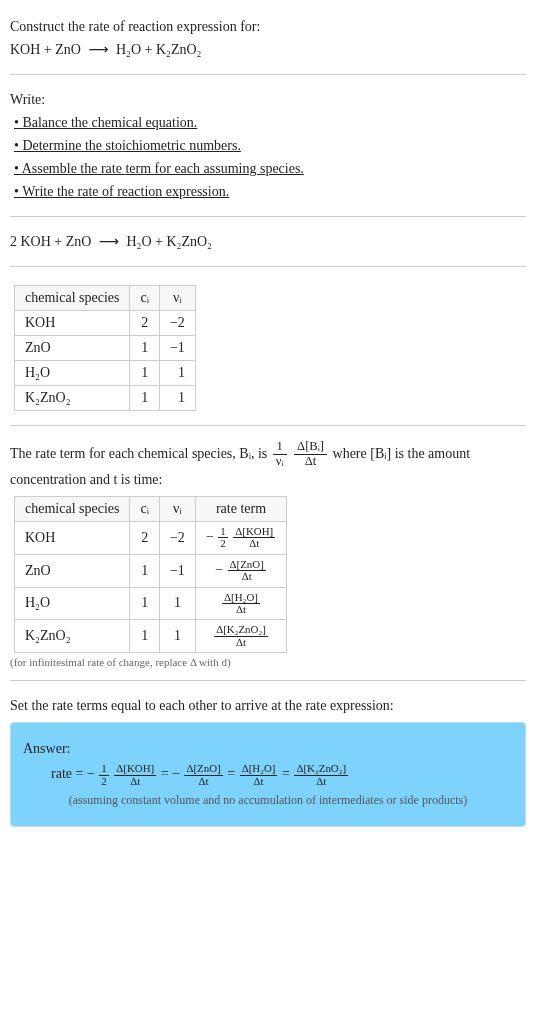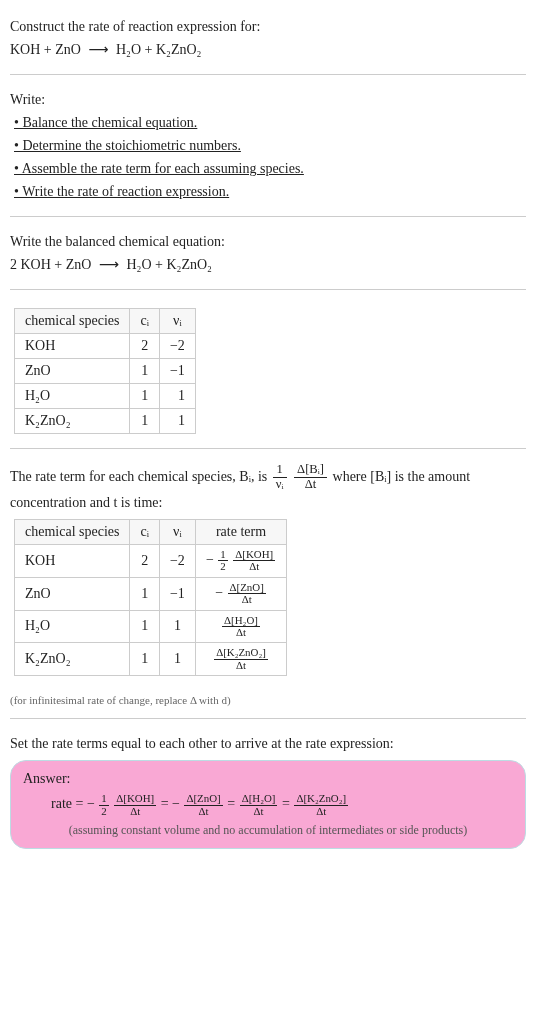"Write the balanced chemical equation:" div.line { html: <div>Write the balanced chemical equation:</div> -> none }
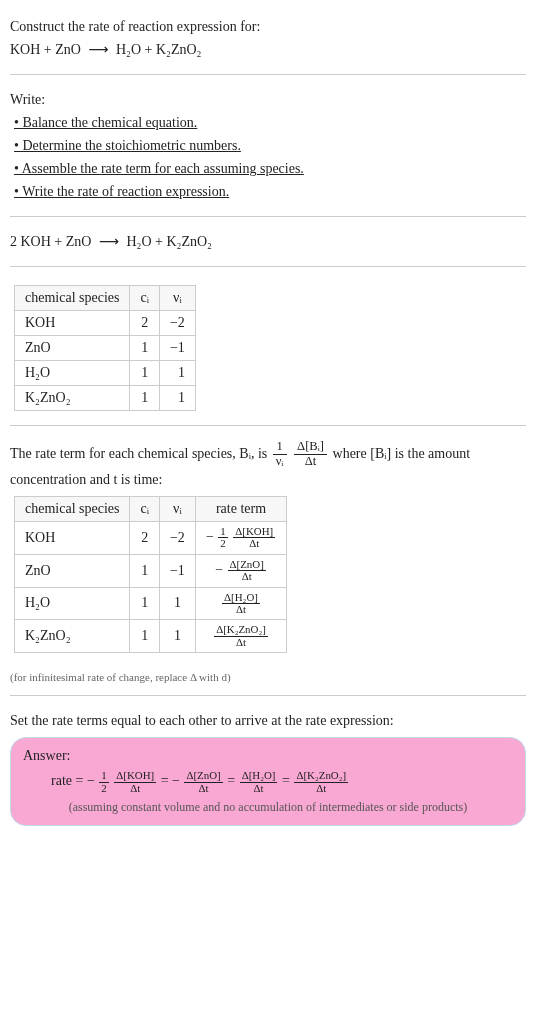"(for infinitesimal rate of change," .note { margin-top: 18px -> 3px }
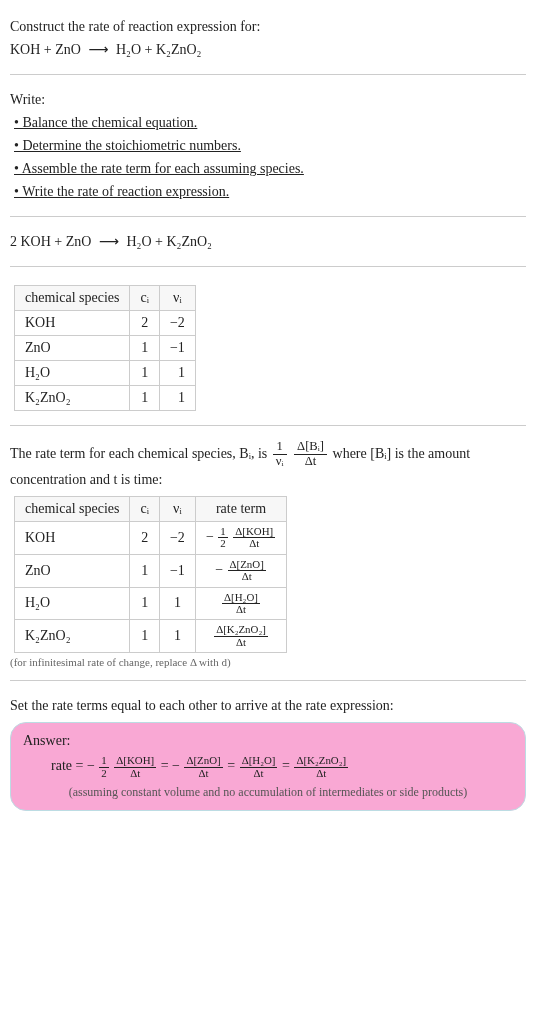"Answer:" .answer-box { background: #f9a8d4 -> #7dd3fc; border-radius: 16px -> 4px; padding: 10px 12px -> 18px 12px }
